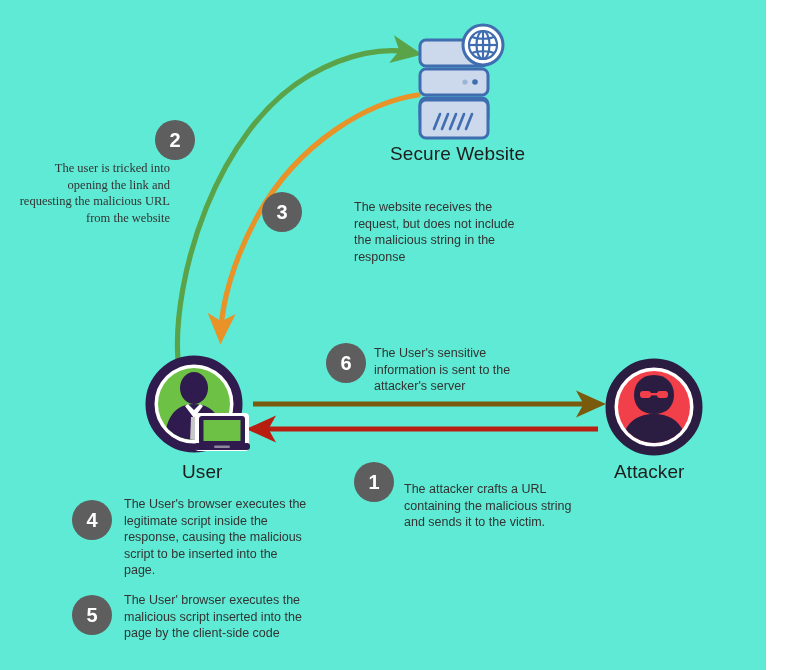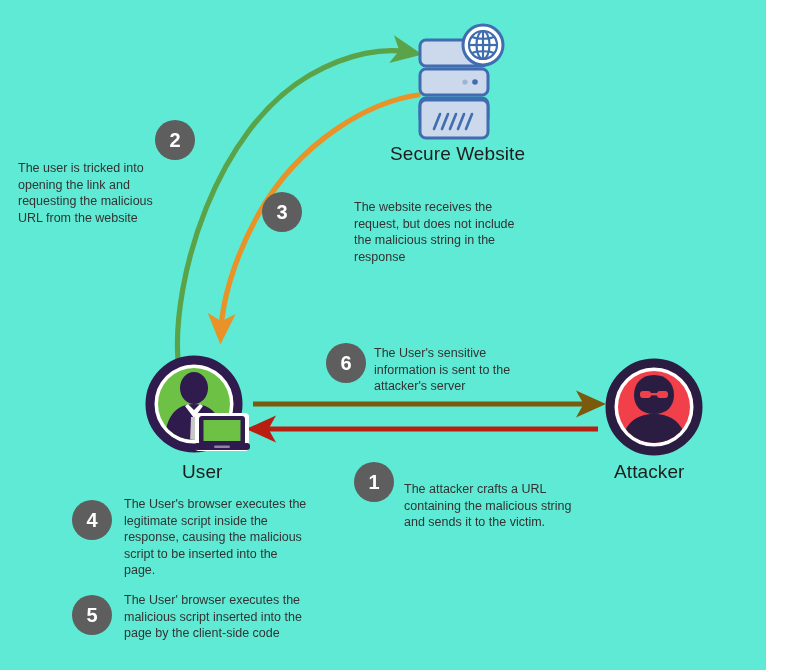"The user is tricked into" .step-text-center { font-family: none -> Liberation Serif, serif; text-align: left -> right }
